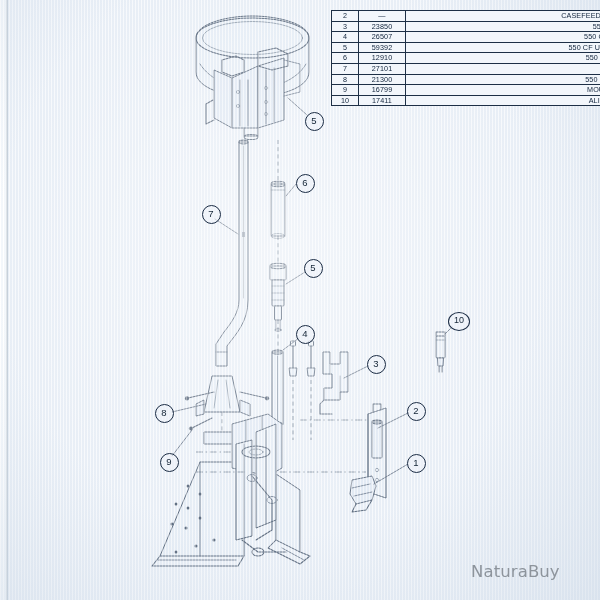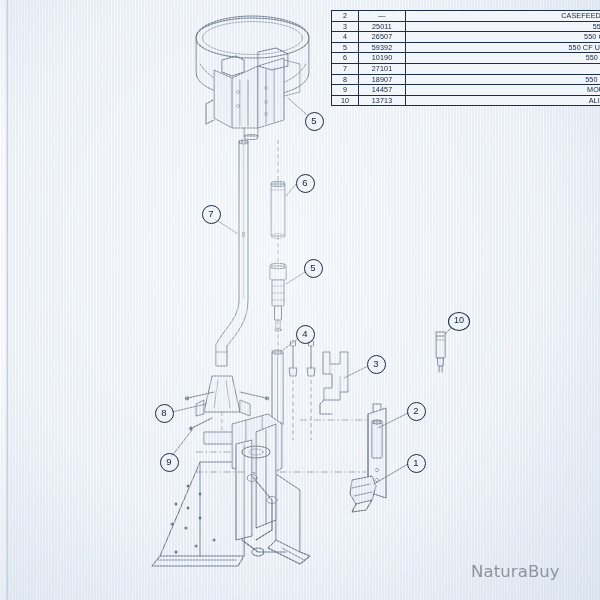"25011" td.c-part { text: 25011 -> 23850 }
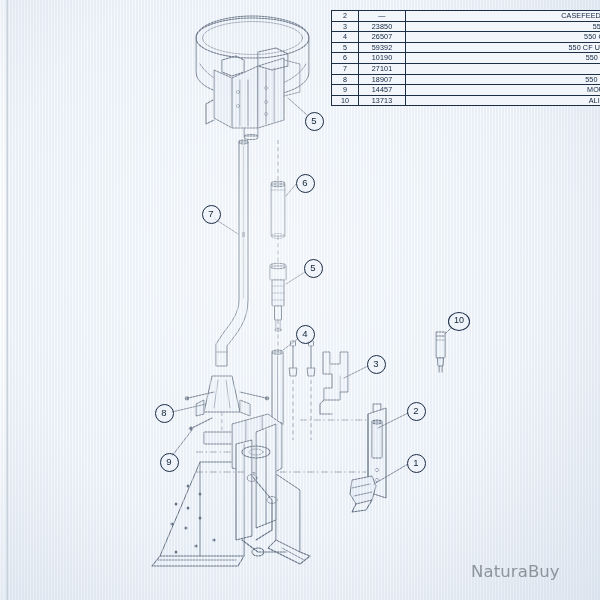"10190" td.c-part { text: 10190 -> 12910 }
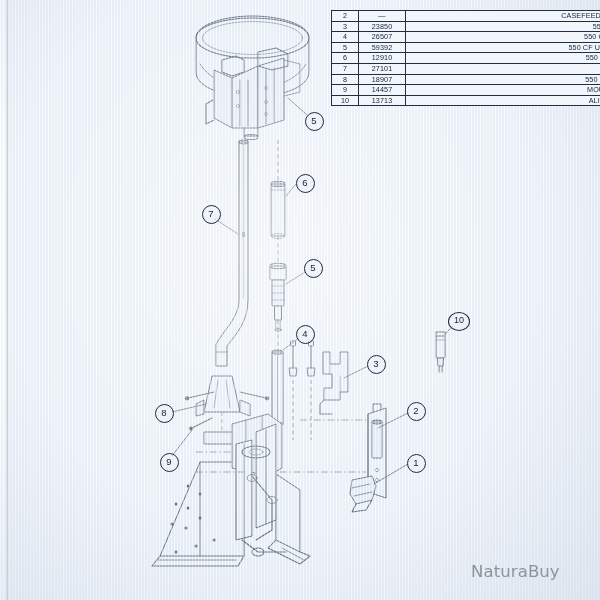"18907" td.c-part { text: 18907 -> 21300 }
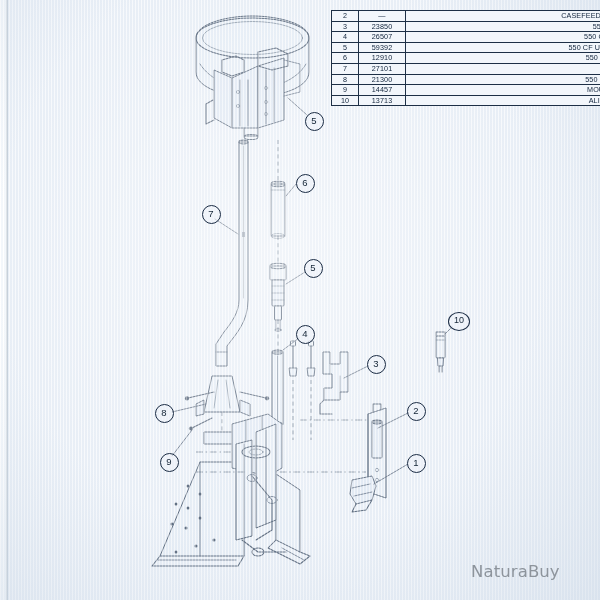"14457" td.c-part { text: 14457 -> 16799 }
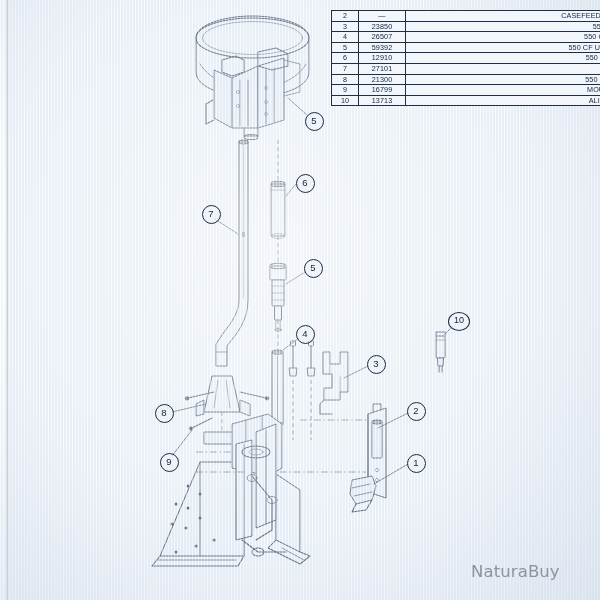"13713" td.c-part { text: 13713 -> 17411 }
